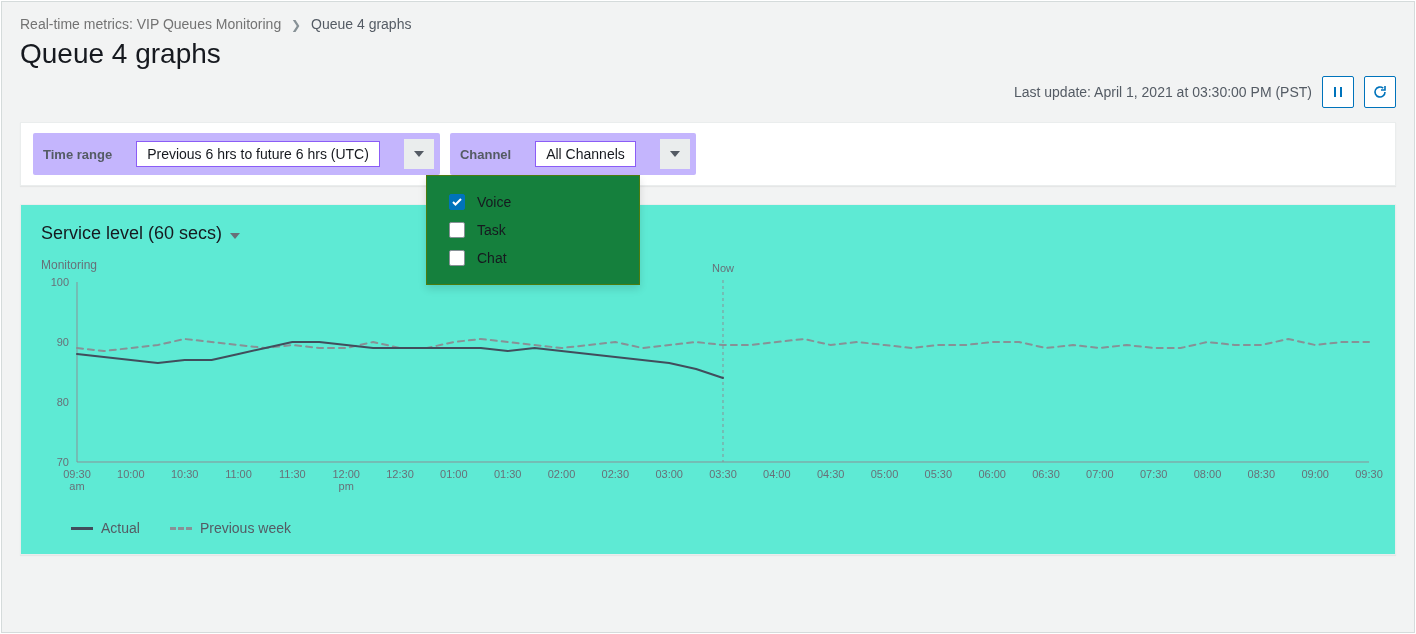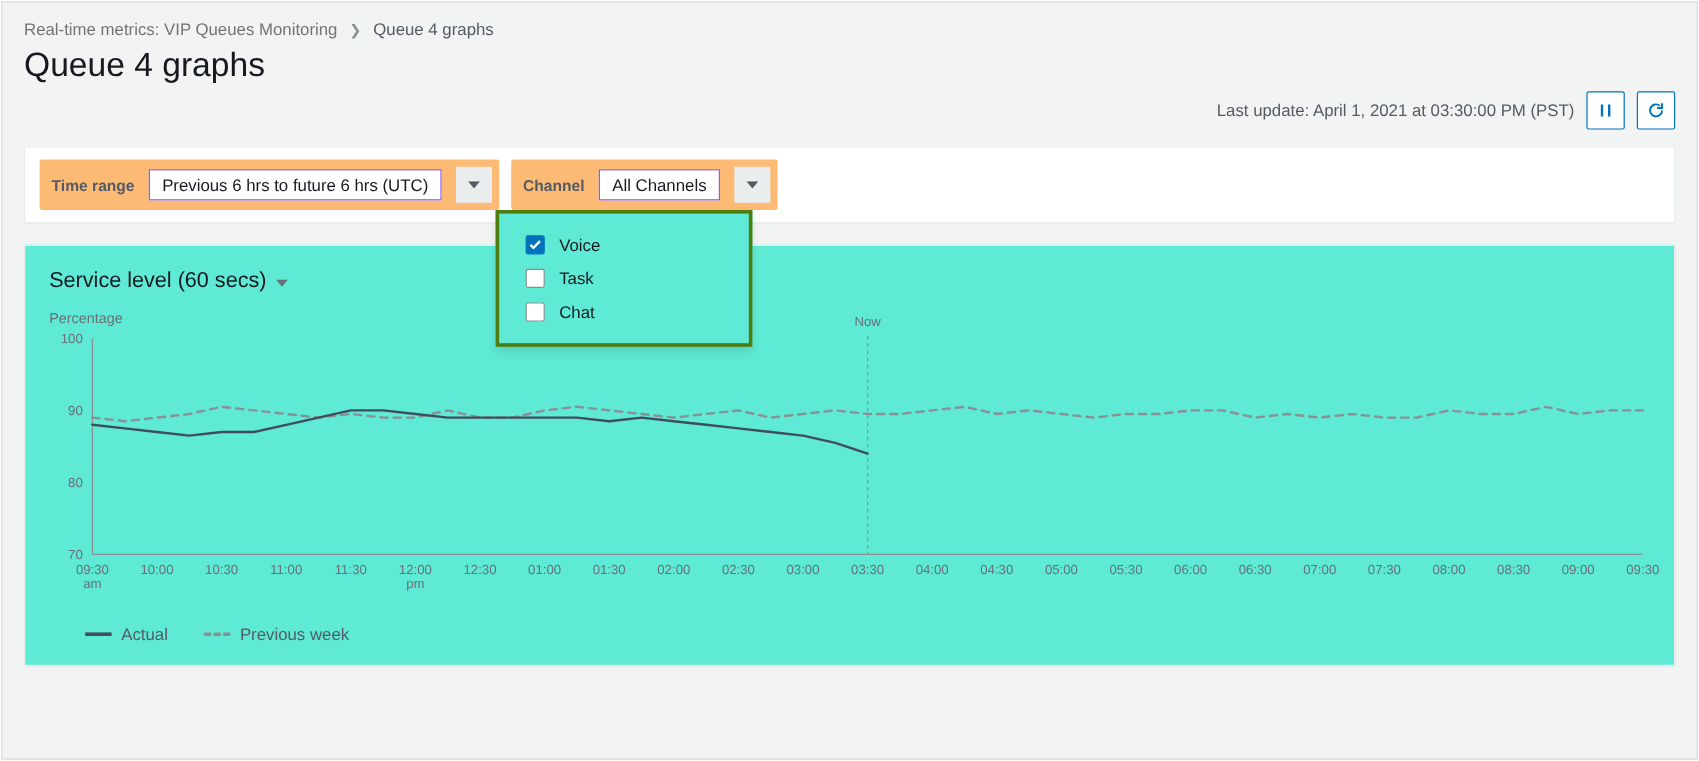"Time range" .filter-group { background: #fdba74 -> #c4b5fd; gap: 12px -> 24px }
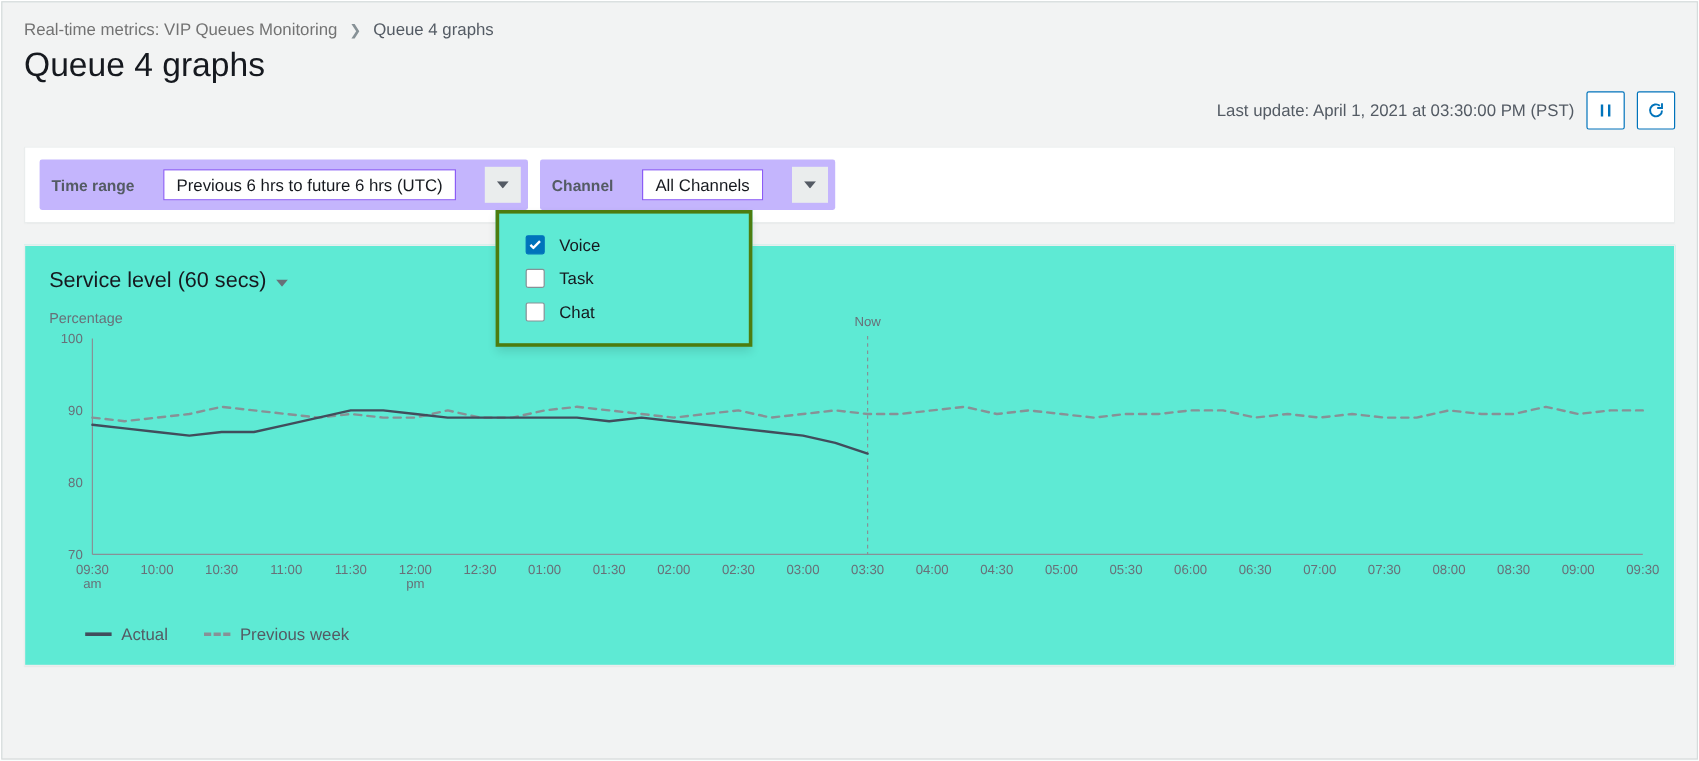"Voice" .dropdown-panel { background: #5eead4 -> #15803d; border: 3px solid #4d7c0f -> 1px solid #4d7c0f; left: 392px -> 405px }
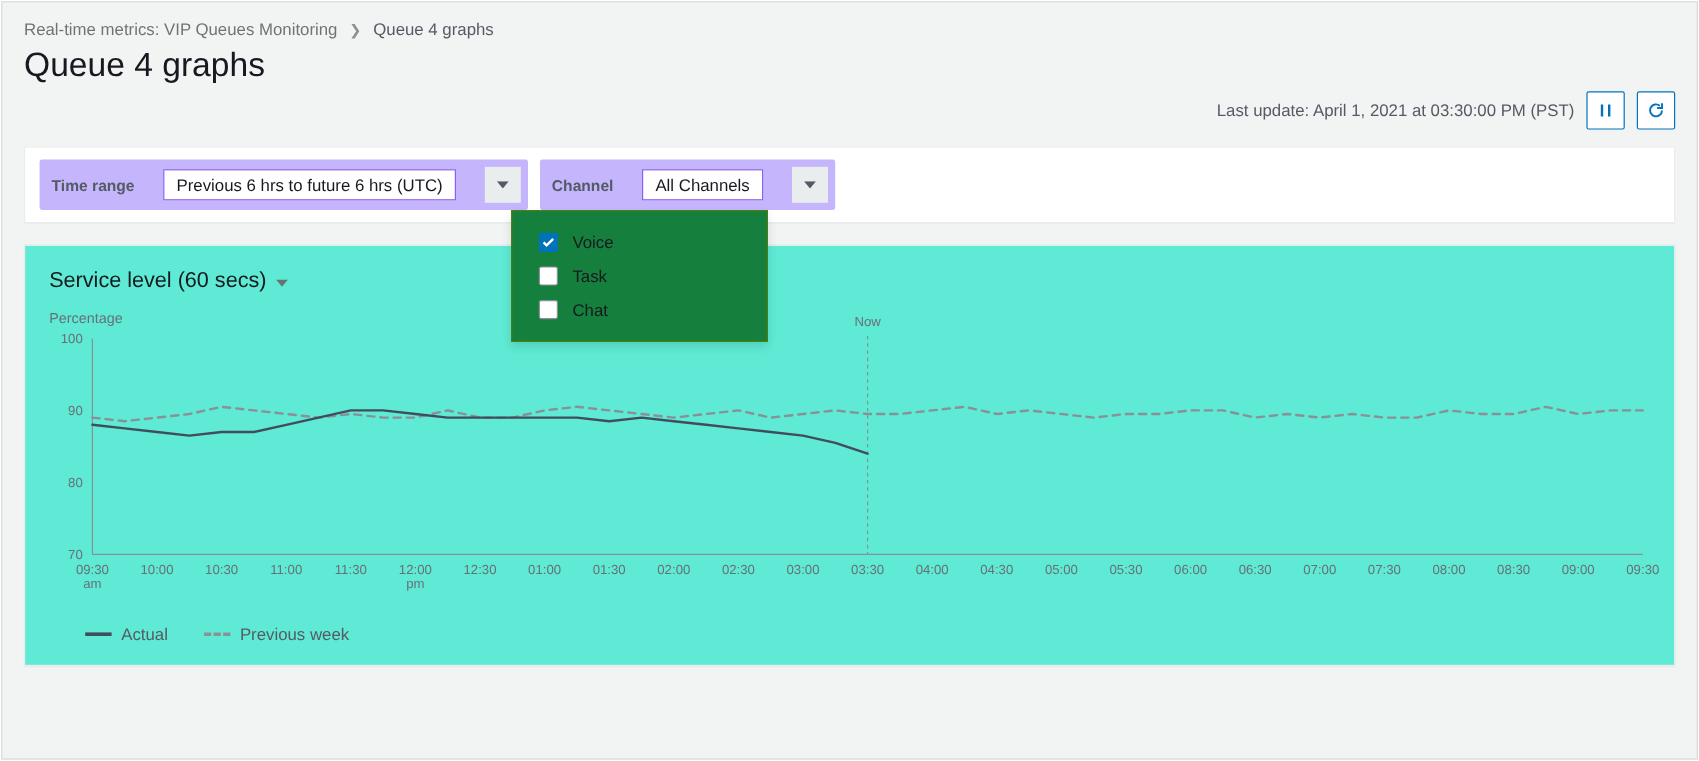"Percentage" div.y-title { text: Percentage -> Monitoring }
